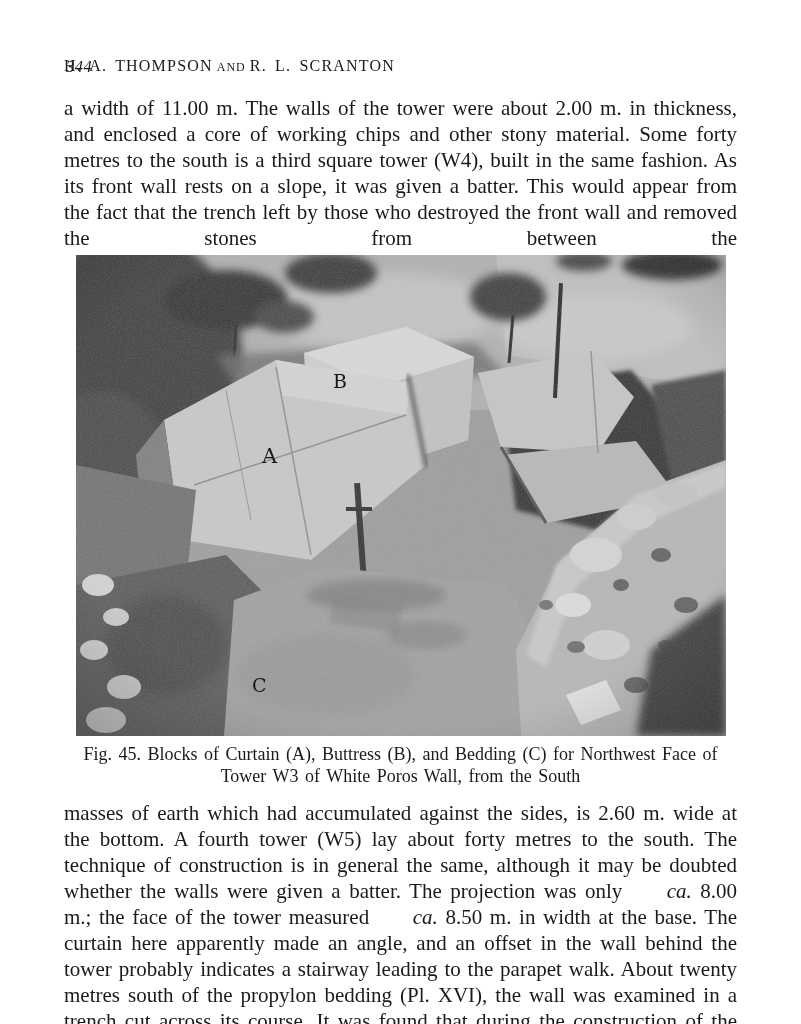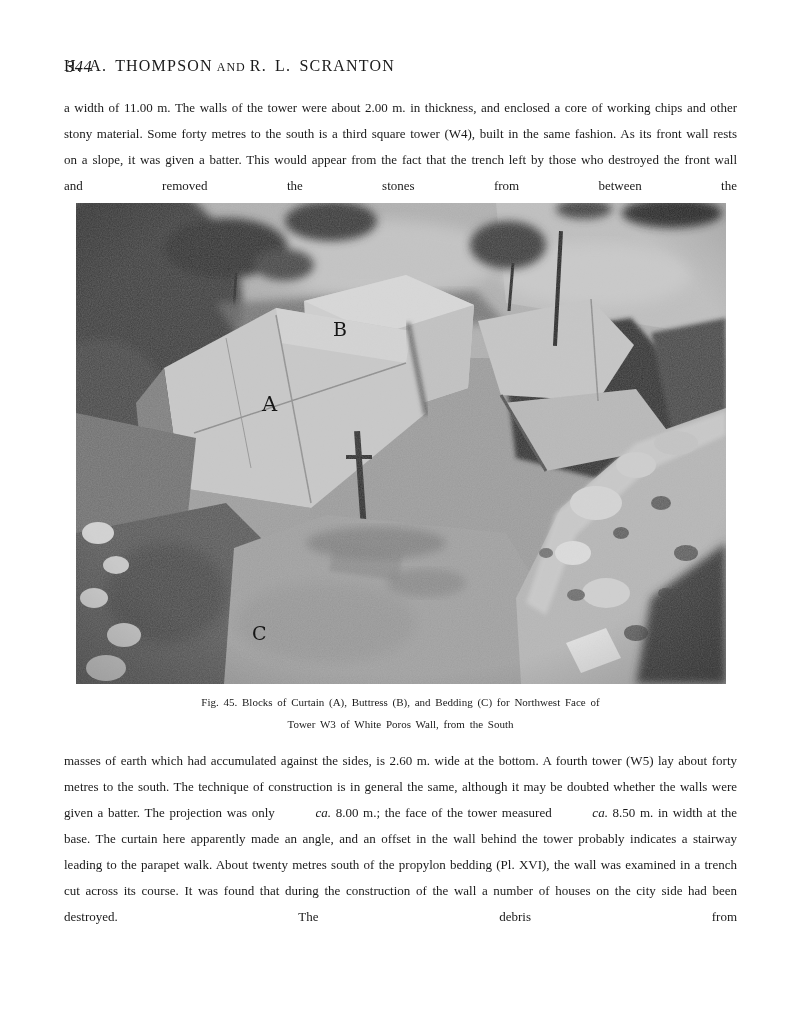"a width of 11.00 m." p.body-text { font-size: 13px -> 21px }
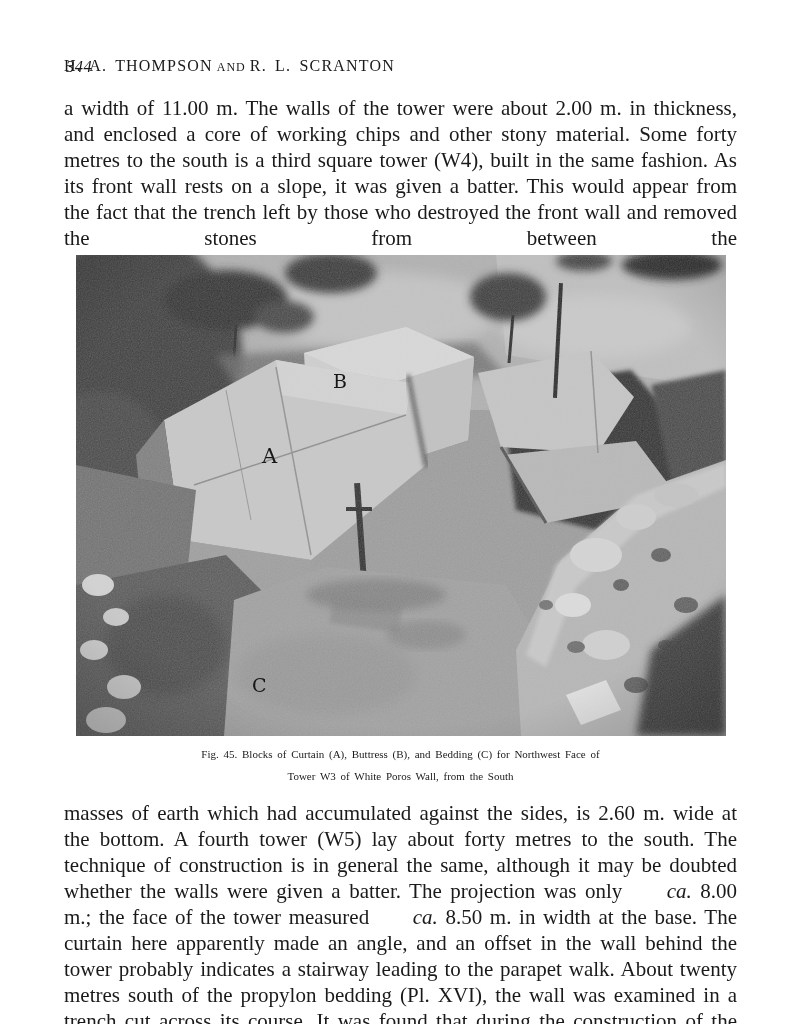"Fig. 45. Blocks of Curtain" .caption { font-size: 11px -> 18px }
